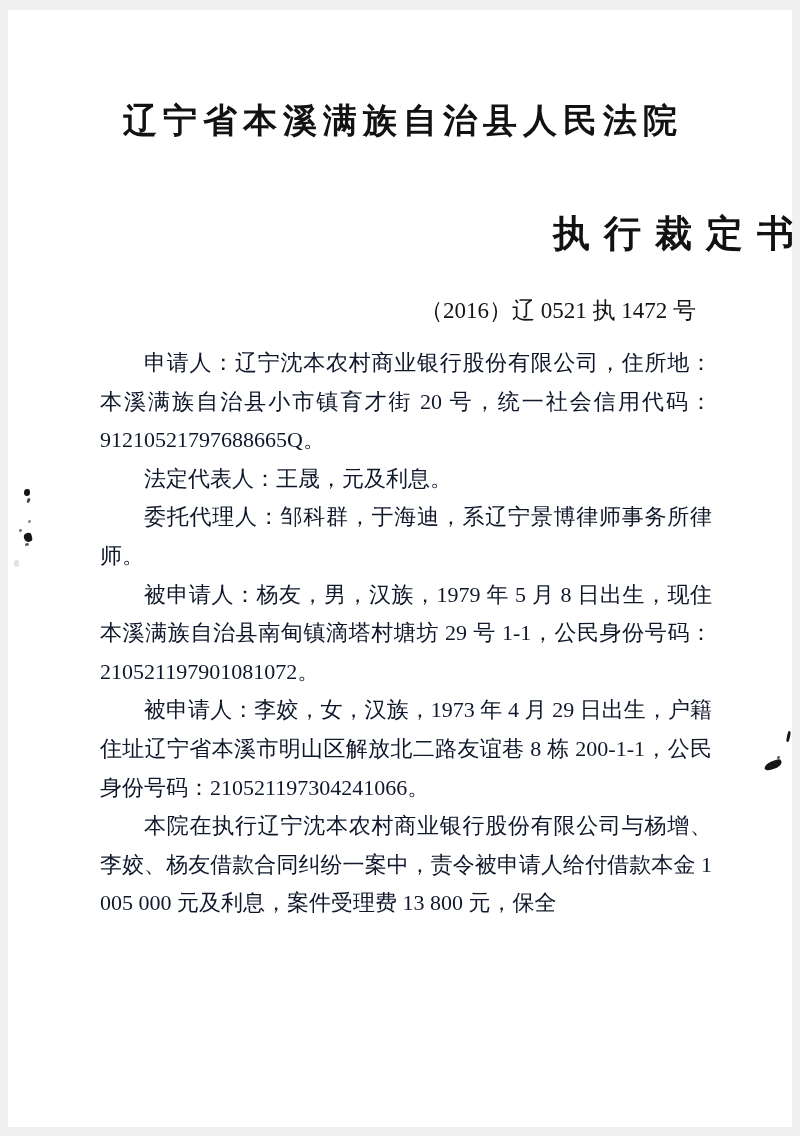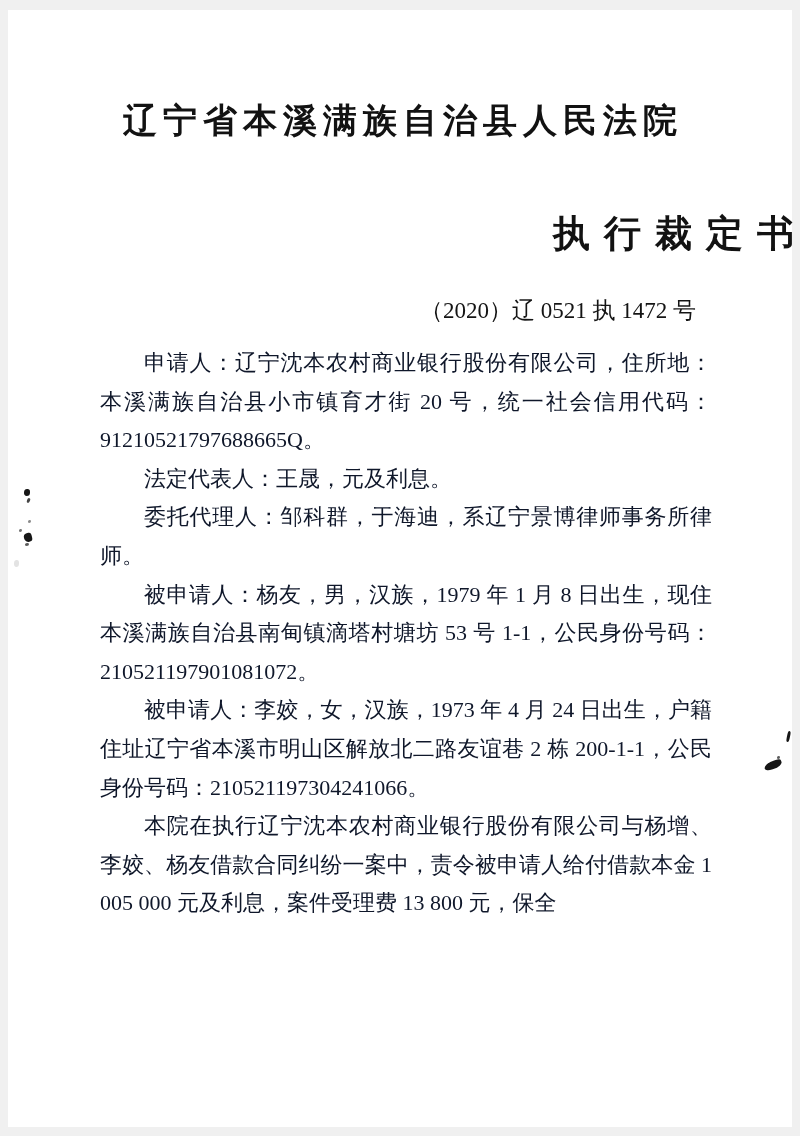"（2020）辽 0521 执 1472 号" div.case-number { text: 2020 -> 2016 }
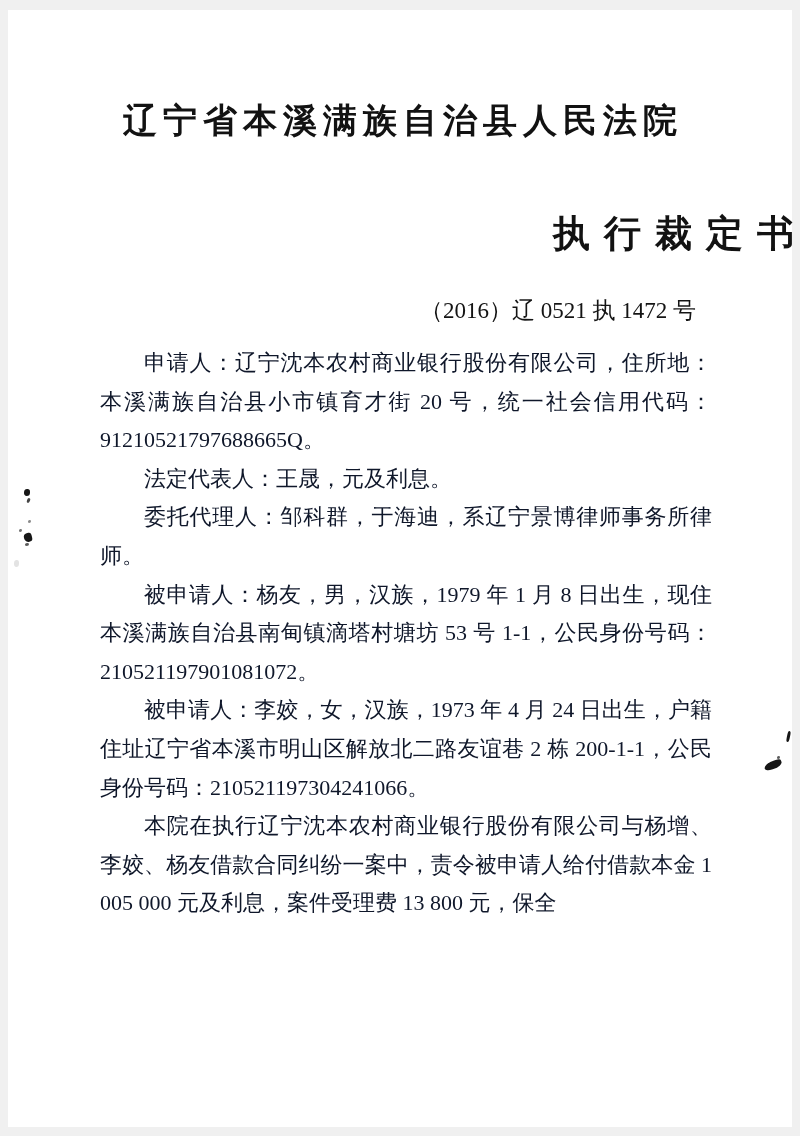"被申请人：杨友，男，汉族，1979 年 1 月 8" p { text: 1 月 8 日出生，现住本溪满族自治县南甸镇滴塔村塘坊 53 -> 5 月 8 日出生，现住本溪满族自治县南甸镇滴塔村塘坊 29 }
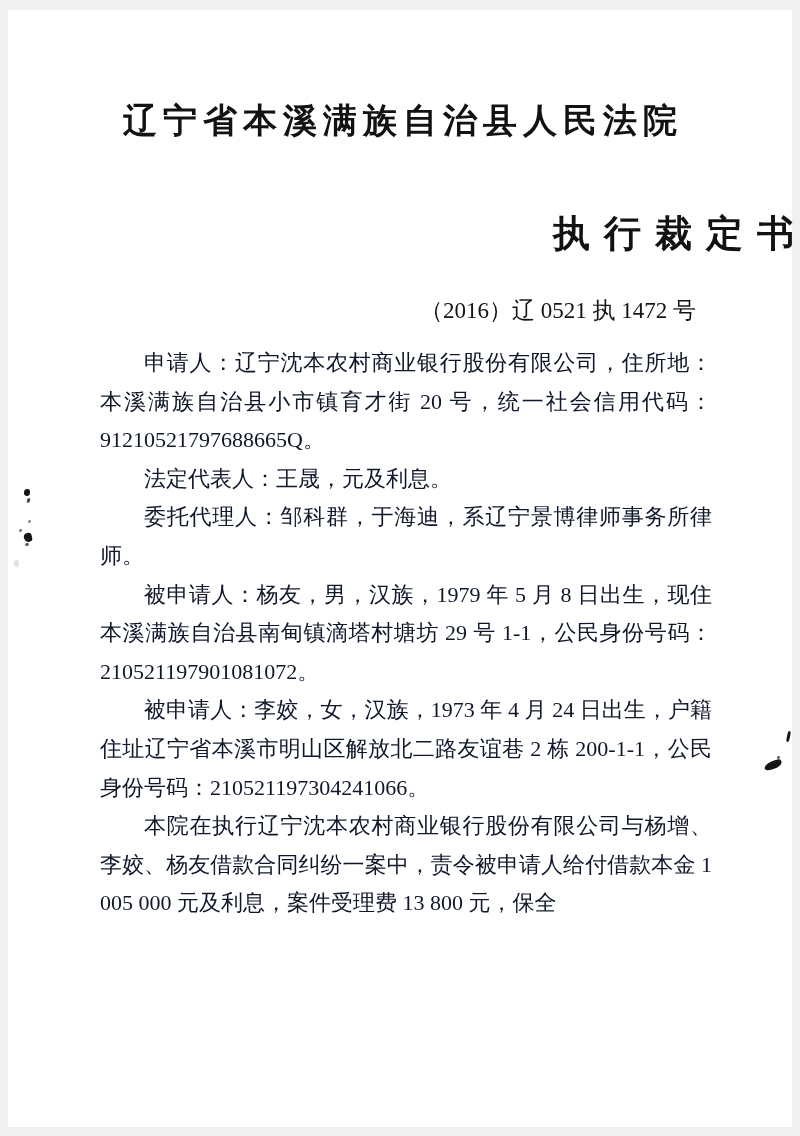"被申请人：李姣，女，汉族，1973 年 4 月 24" p { text: 24 日出生，户籍住址辽宁省本溪市明山区解放北二路友谊巷 2 -> 29 日出生，户籍住址辽宁省本溪市明山区解放北二路友谊巷 8 }
